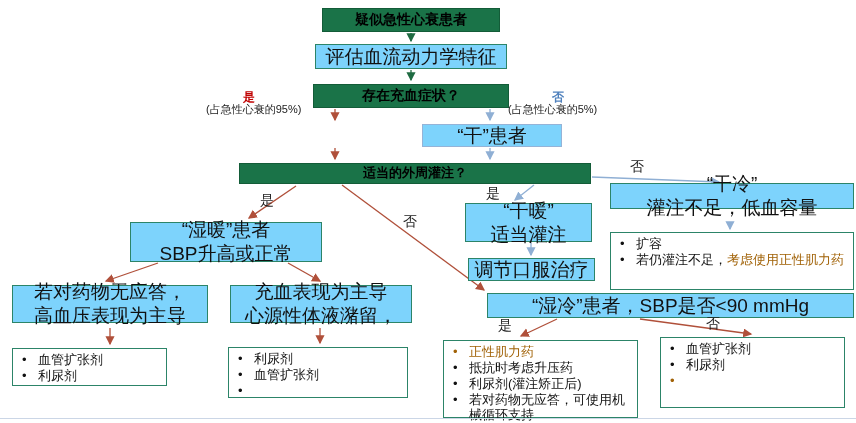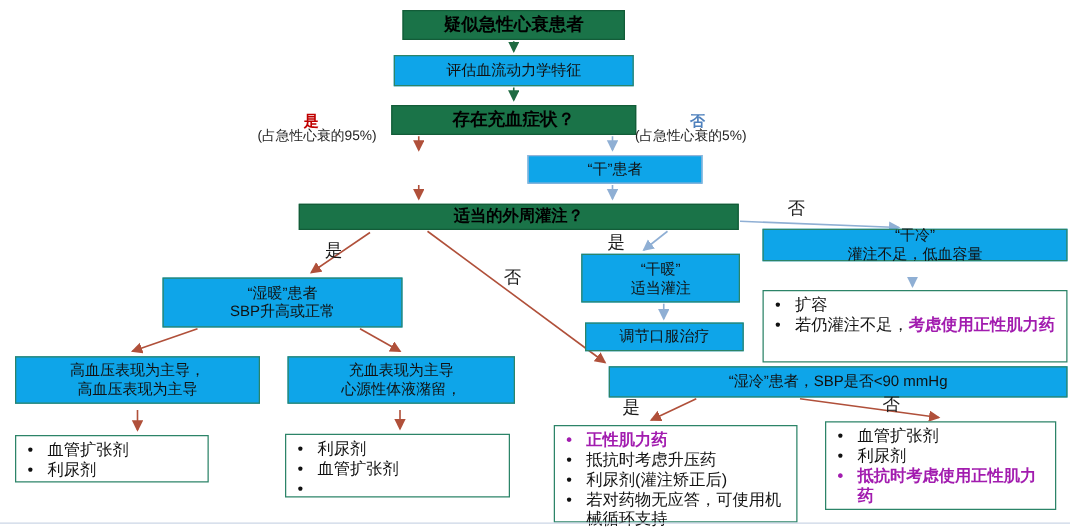"评估血流动力学特征" .box { background: #0ea5e9 -> #7dd3fc; font-size: 12px -> 19px }
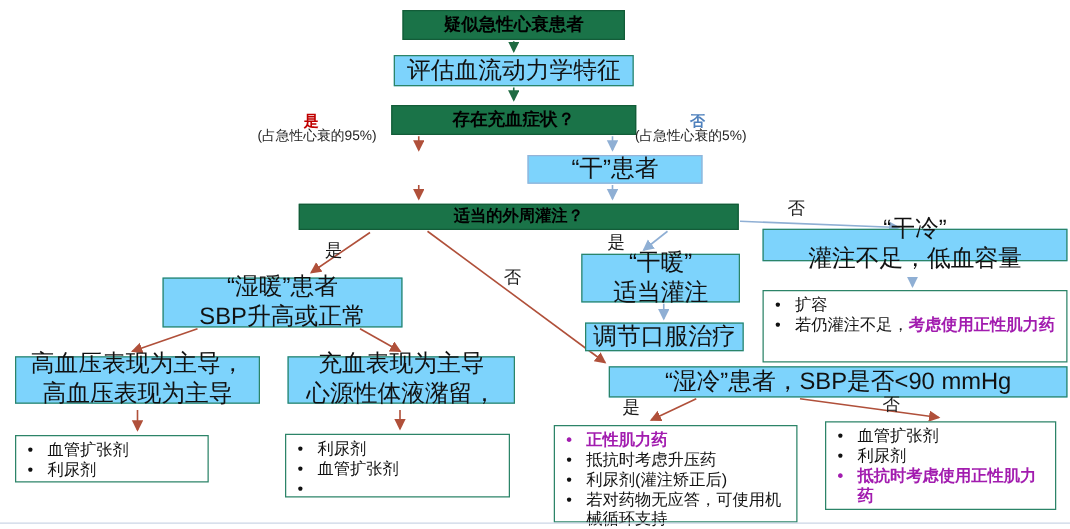"考虑使用正性肌力药" .red { color: #a21caf -> #a16207; font-weight: bold -> normal }
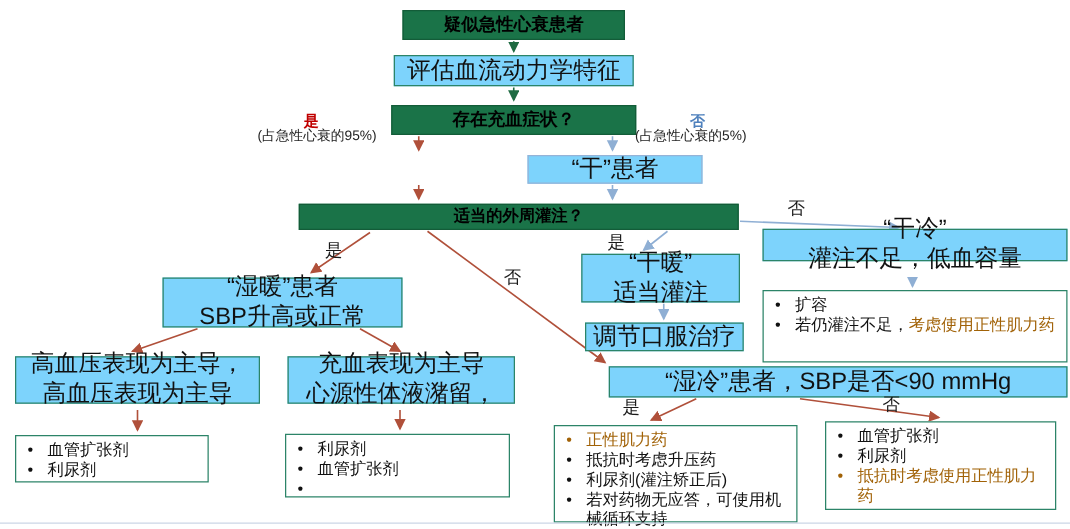"高血压表现为主导，" div { text: 高血压表现为主导 -> 若对药物无应答 }
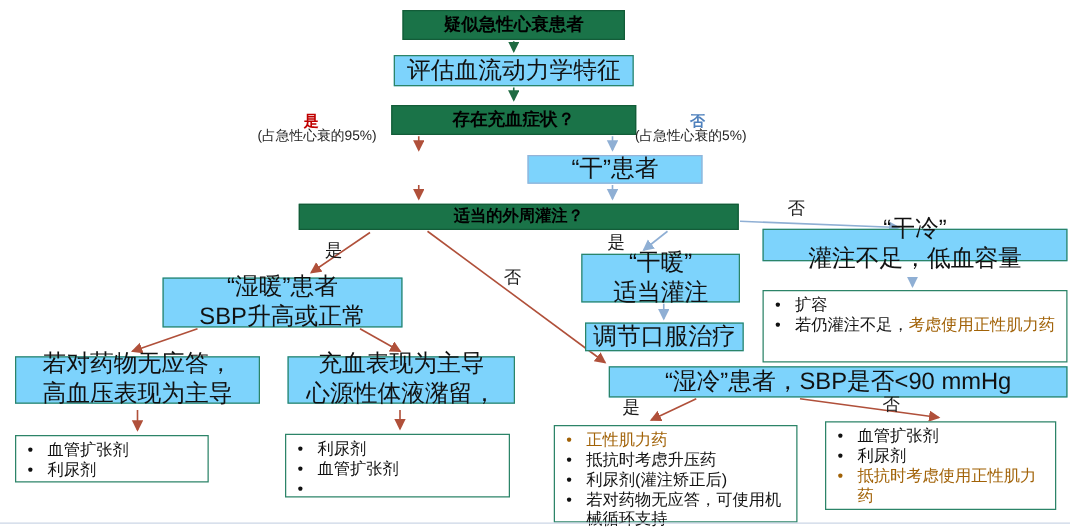"抵抗时考虑使用正性肌力药" span.t { html: <span>抵抗时考虑使用正性肌力药</span> -> none }
